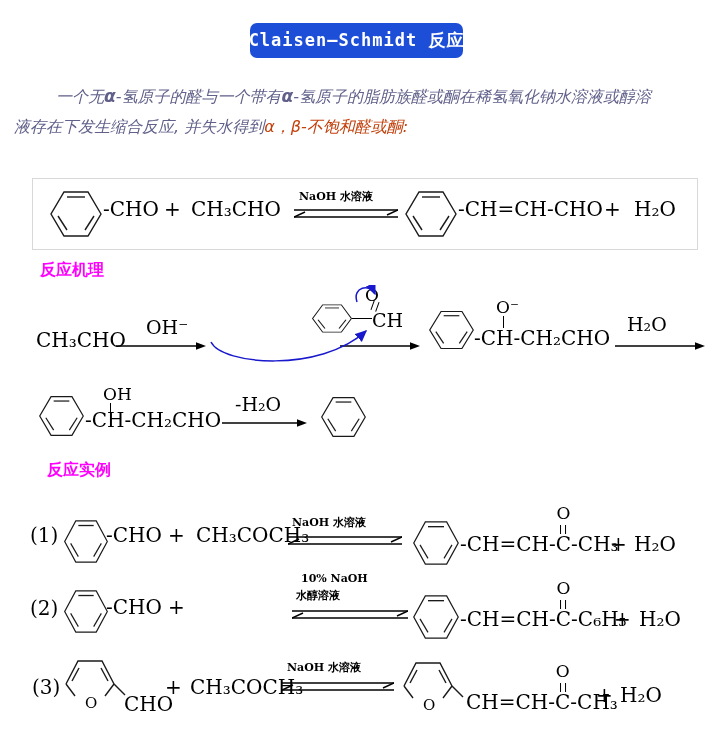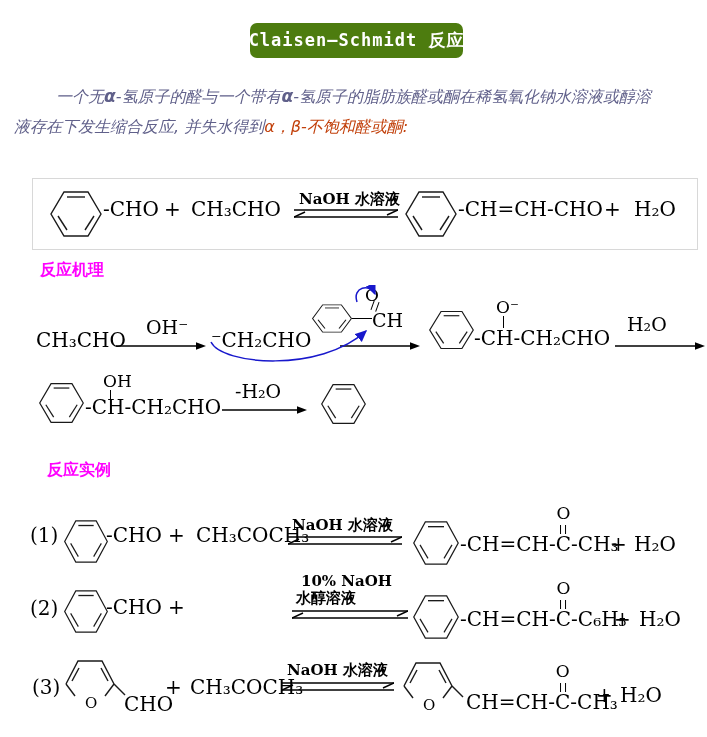"Claisen—Schmidt 反应" .banner { background: #4d7c0f -> #1d4ed8 }
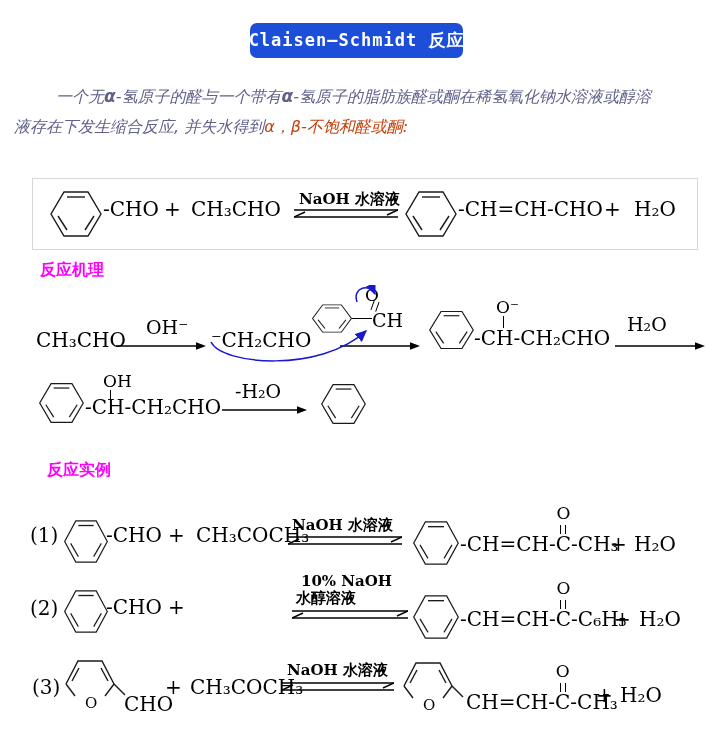"NaOH 水溶液" .cond { font-size: 15px -> 11px }
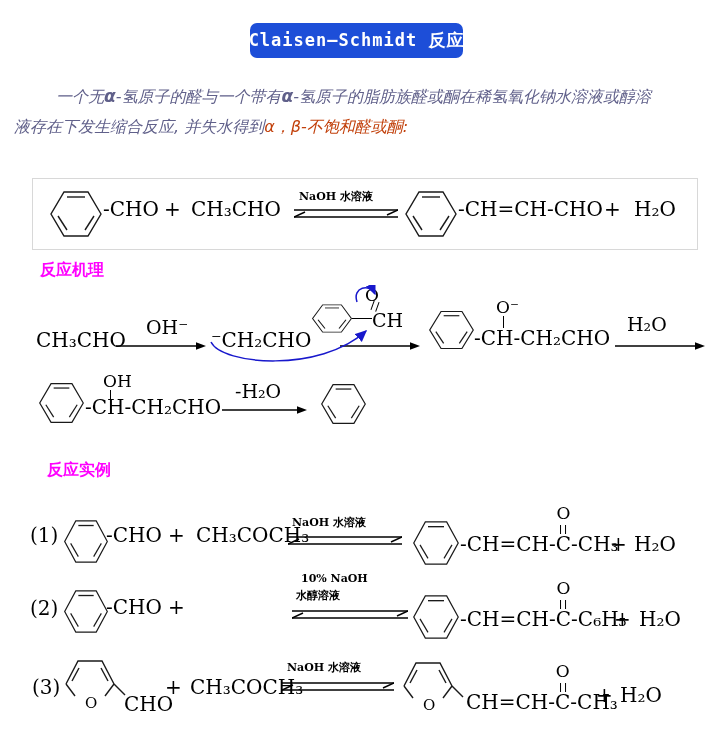"⁻CH₂CHO" span.f { html: <span>⁻CH₂CHO</span> -> none }
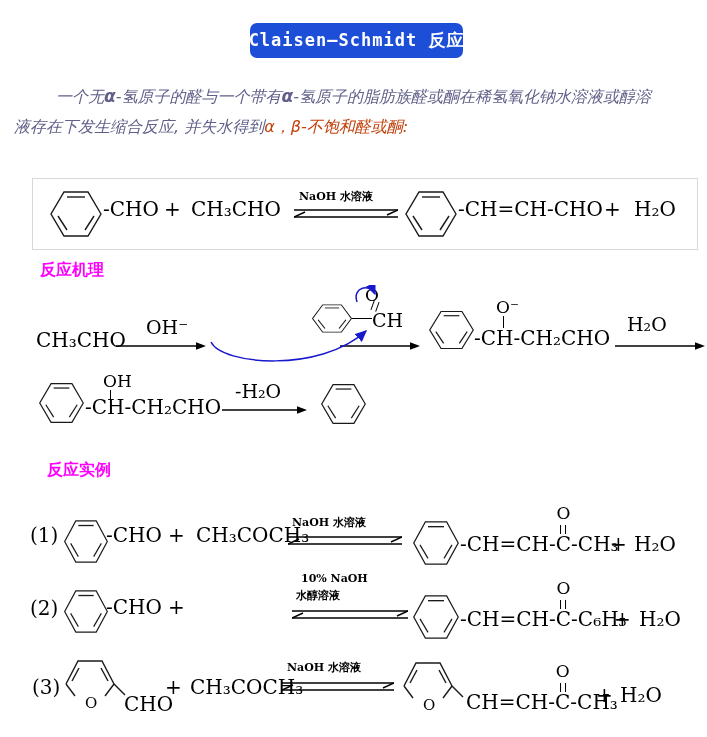"OH" div.abs { top: 369px -> 382px }
